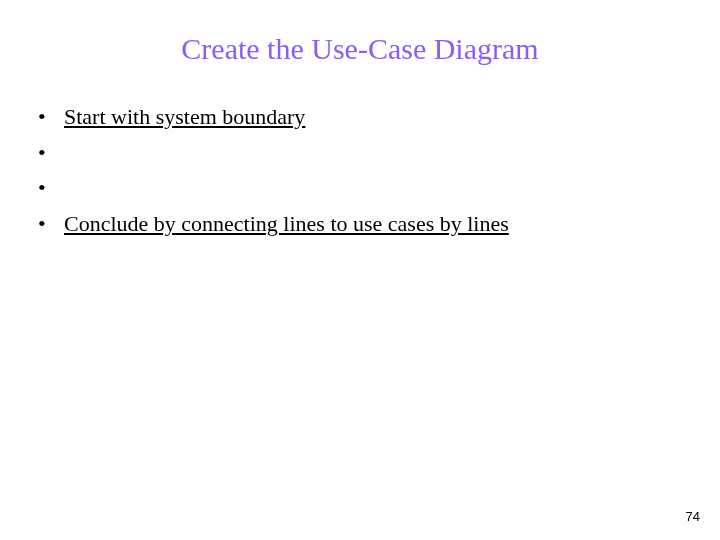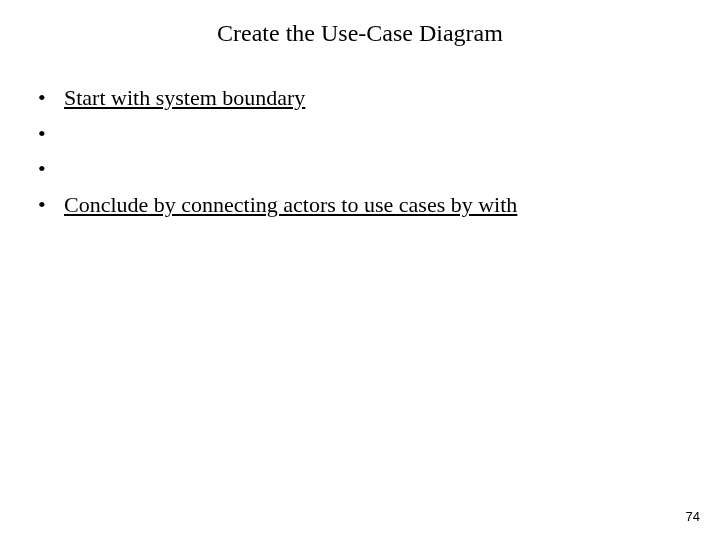"Create the Use-Case Diagram" .slide-title { color: #000000 -> #8b5cf6; font-size: 24px -> 30px; padding-top: 20px -> 32px }
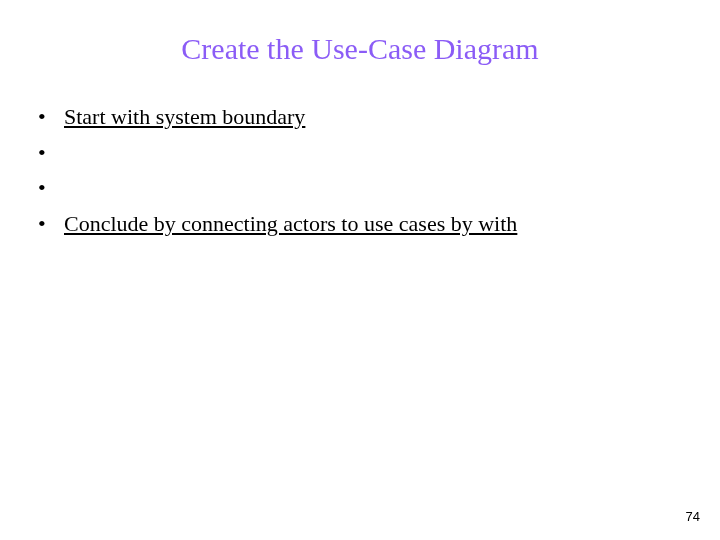"Conclude by connecting actors to" span.bullet-text { text: actors to use cases by with -> lines to use cases by lines }
